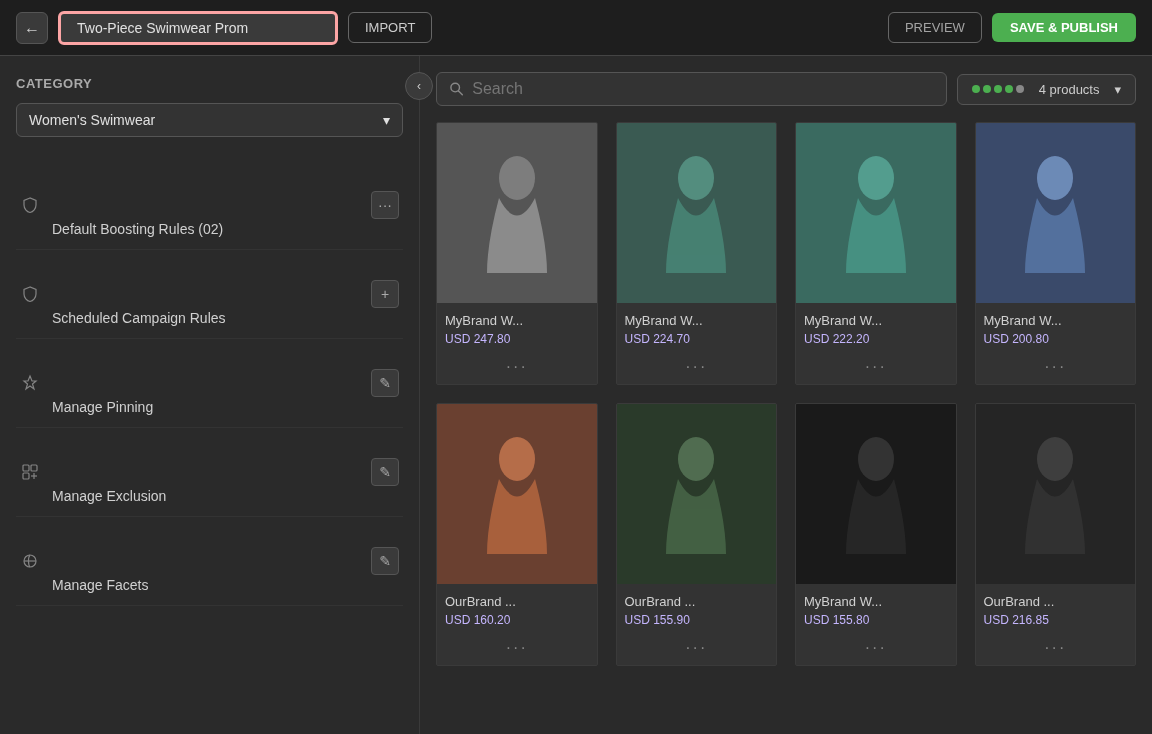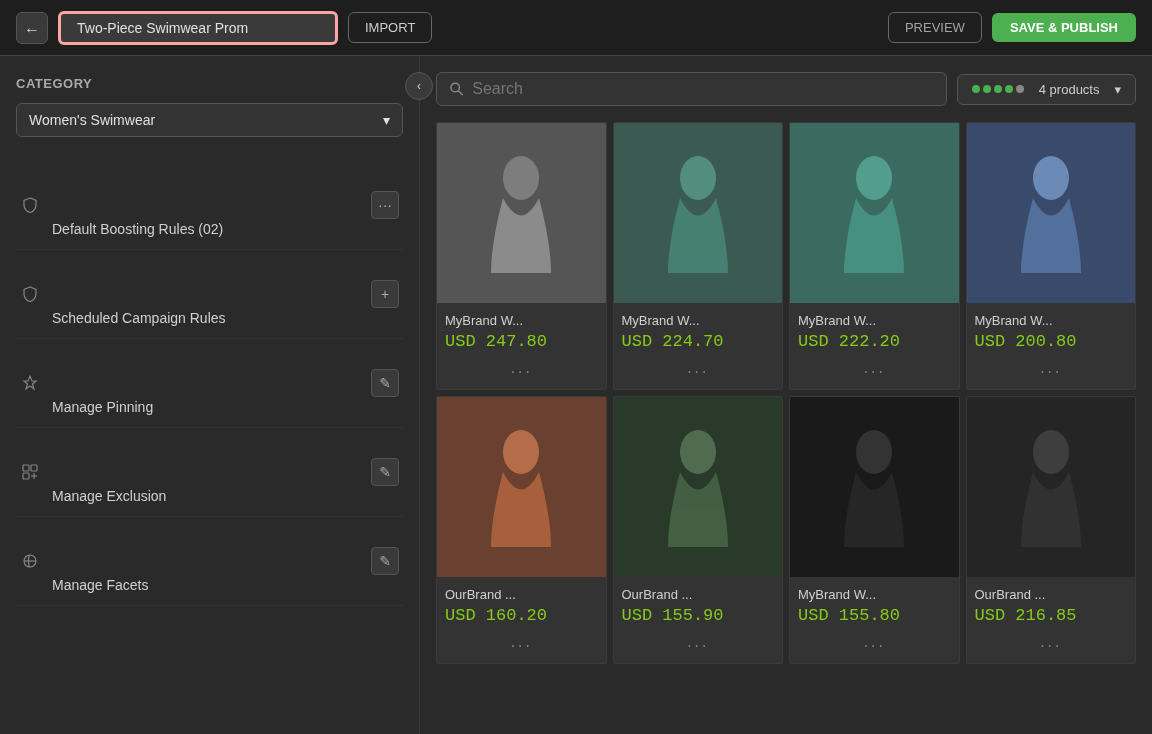"MyBrand W..." .products-grid { gap: 6px -> 18px }
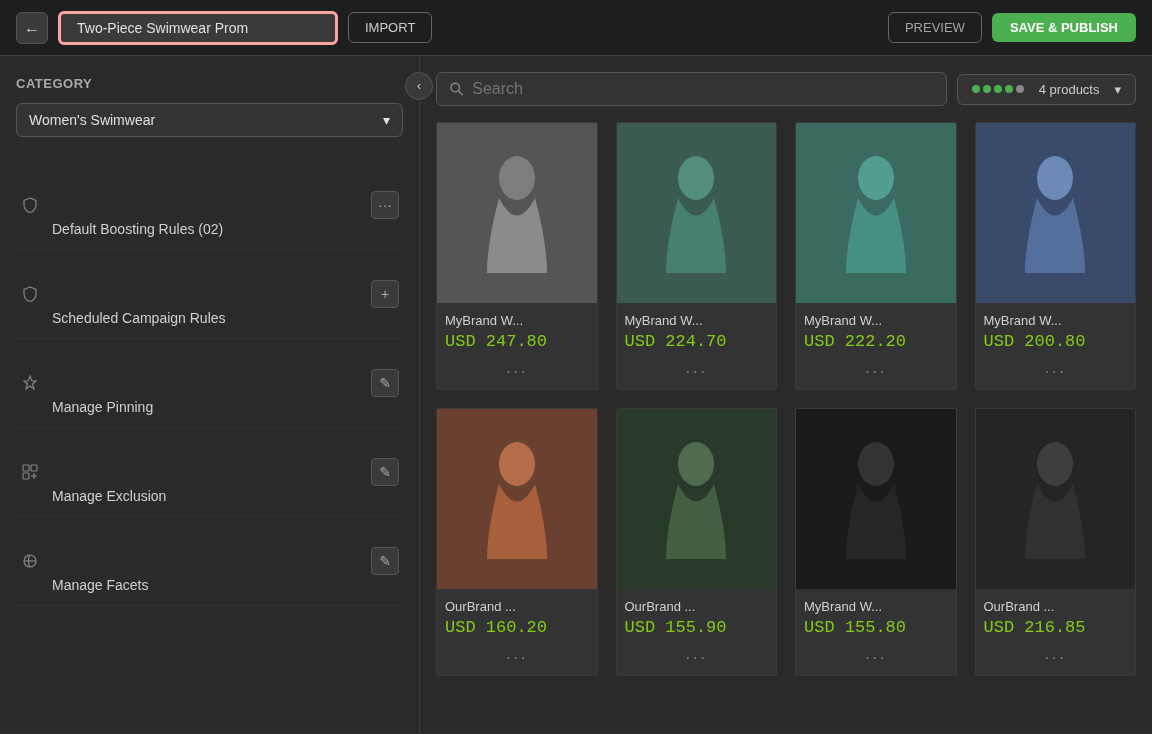"USD 247.80" .product-price { color: #84cc16 -> #c4b5fd; font-family: Liberation Mono, monospace -> none; font-size: 17px -> 12px }
